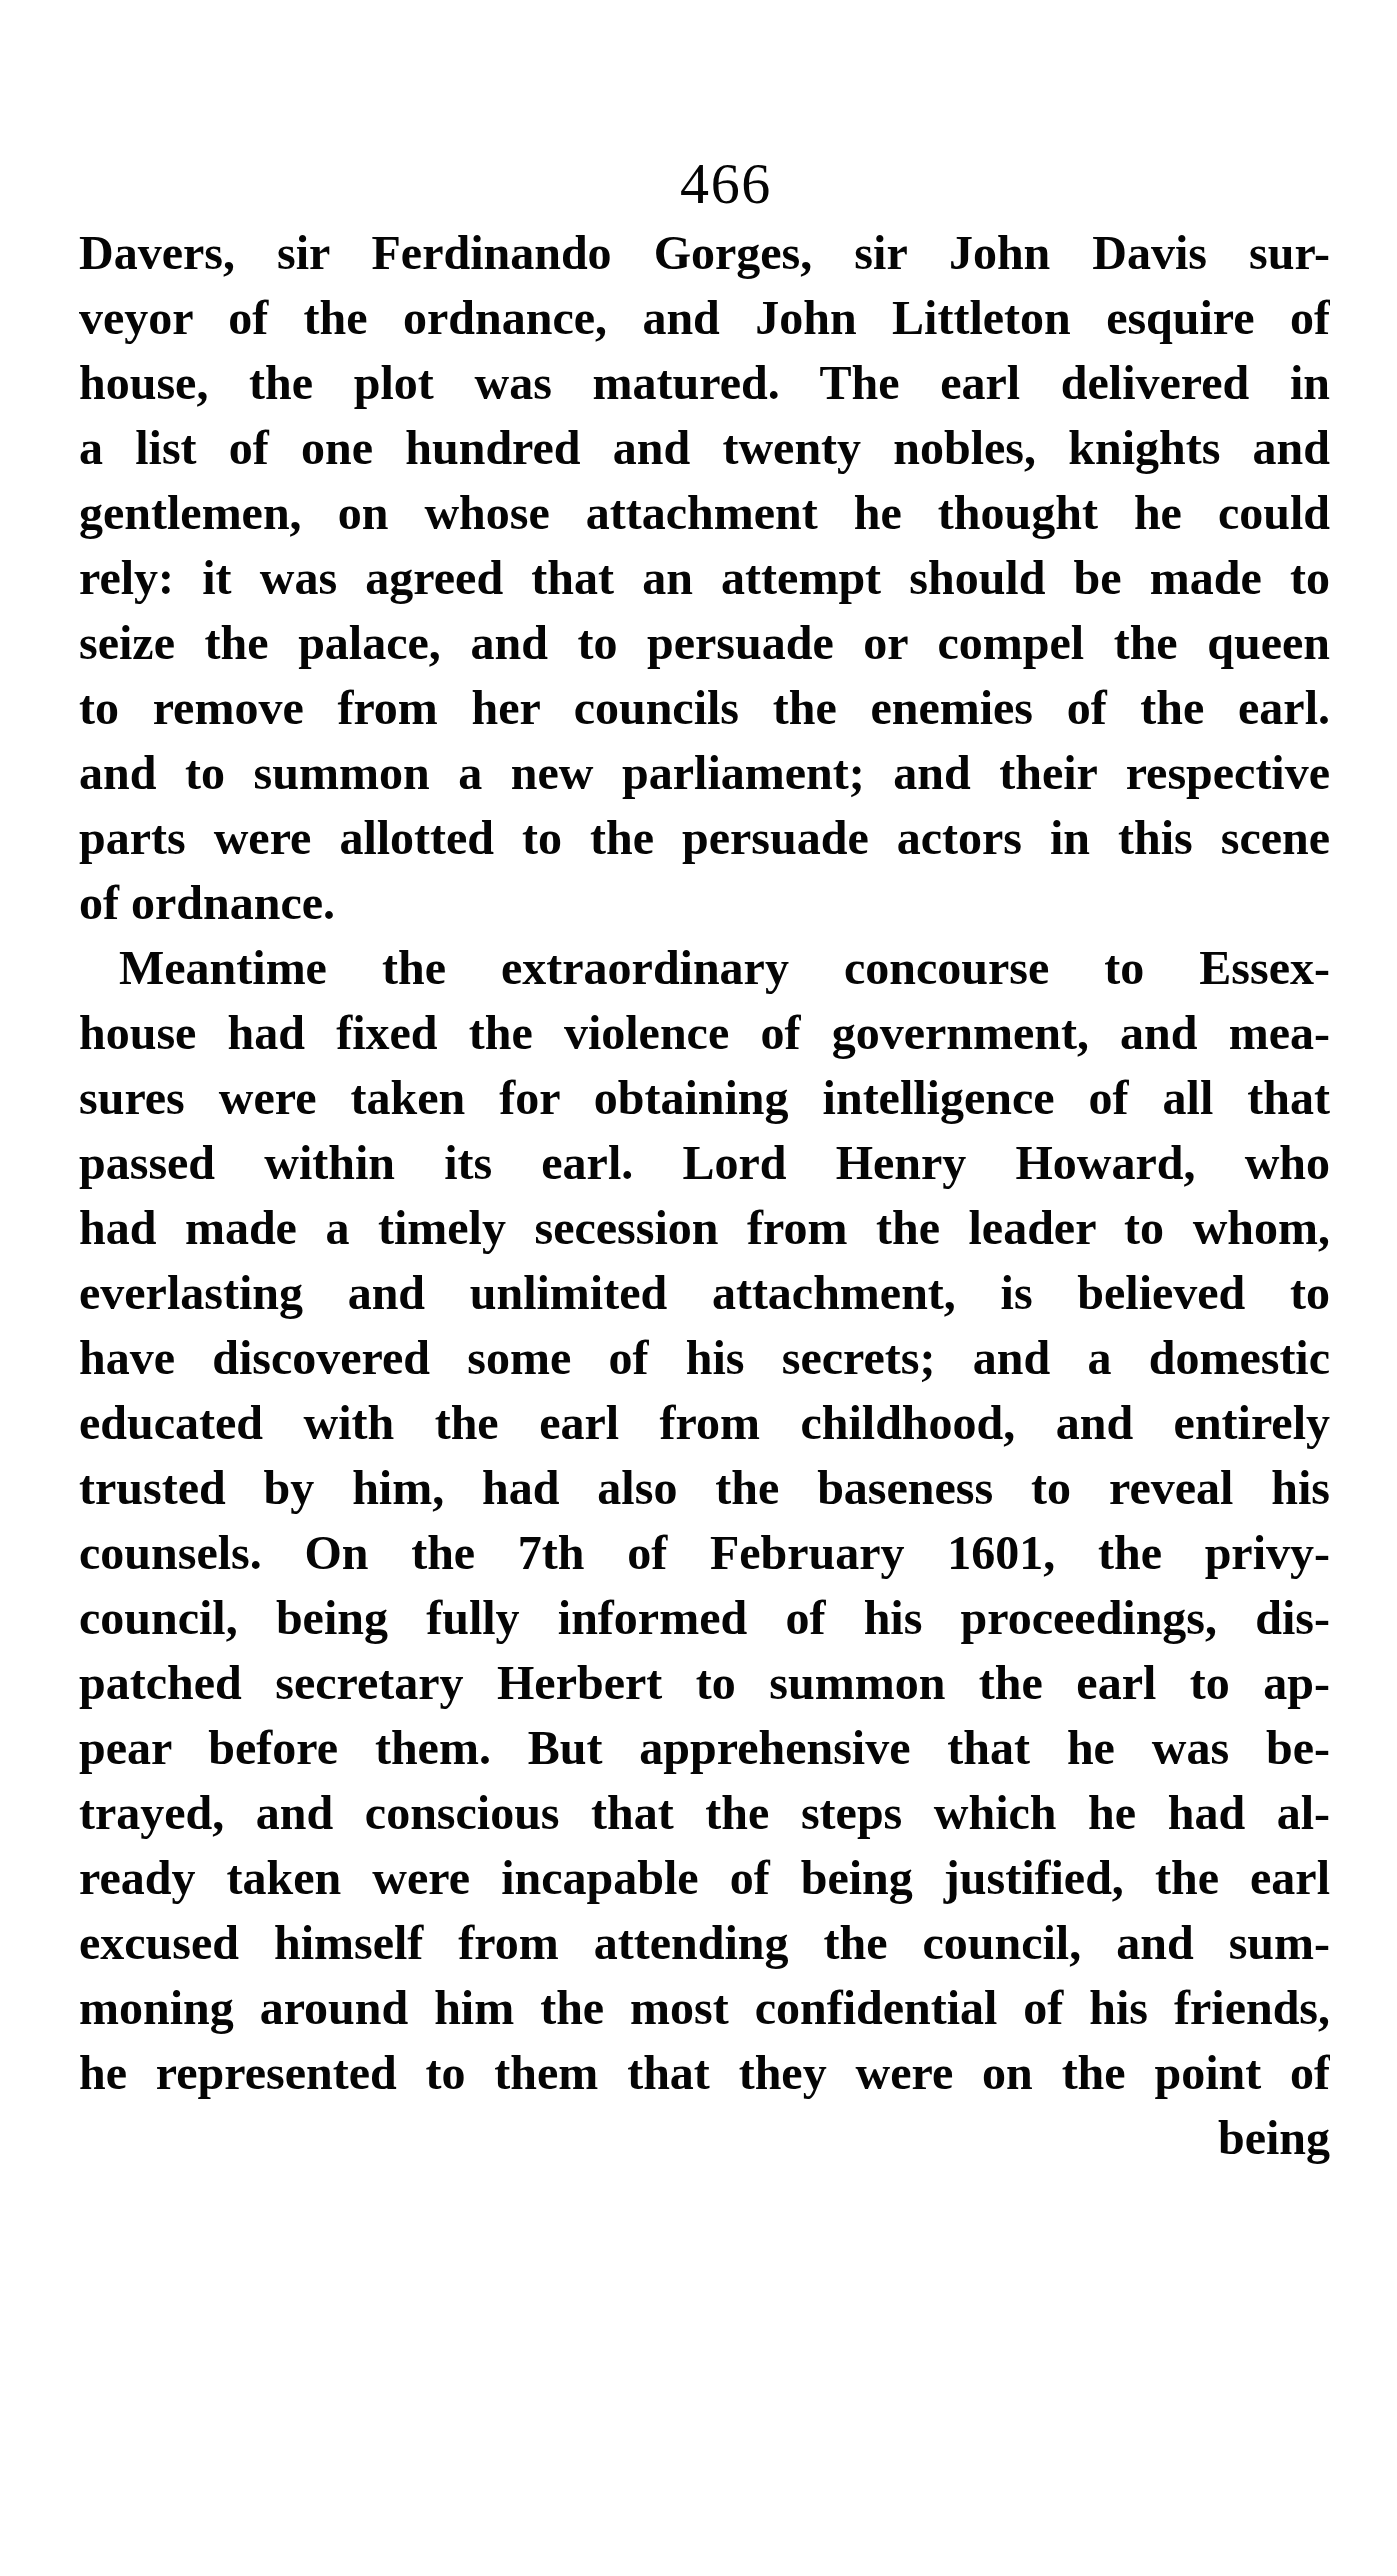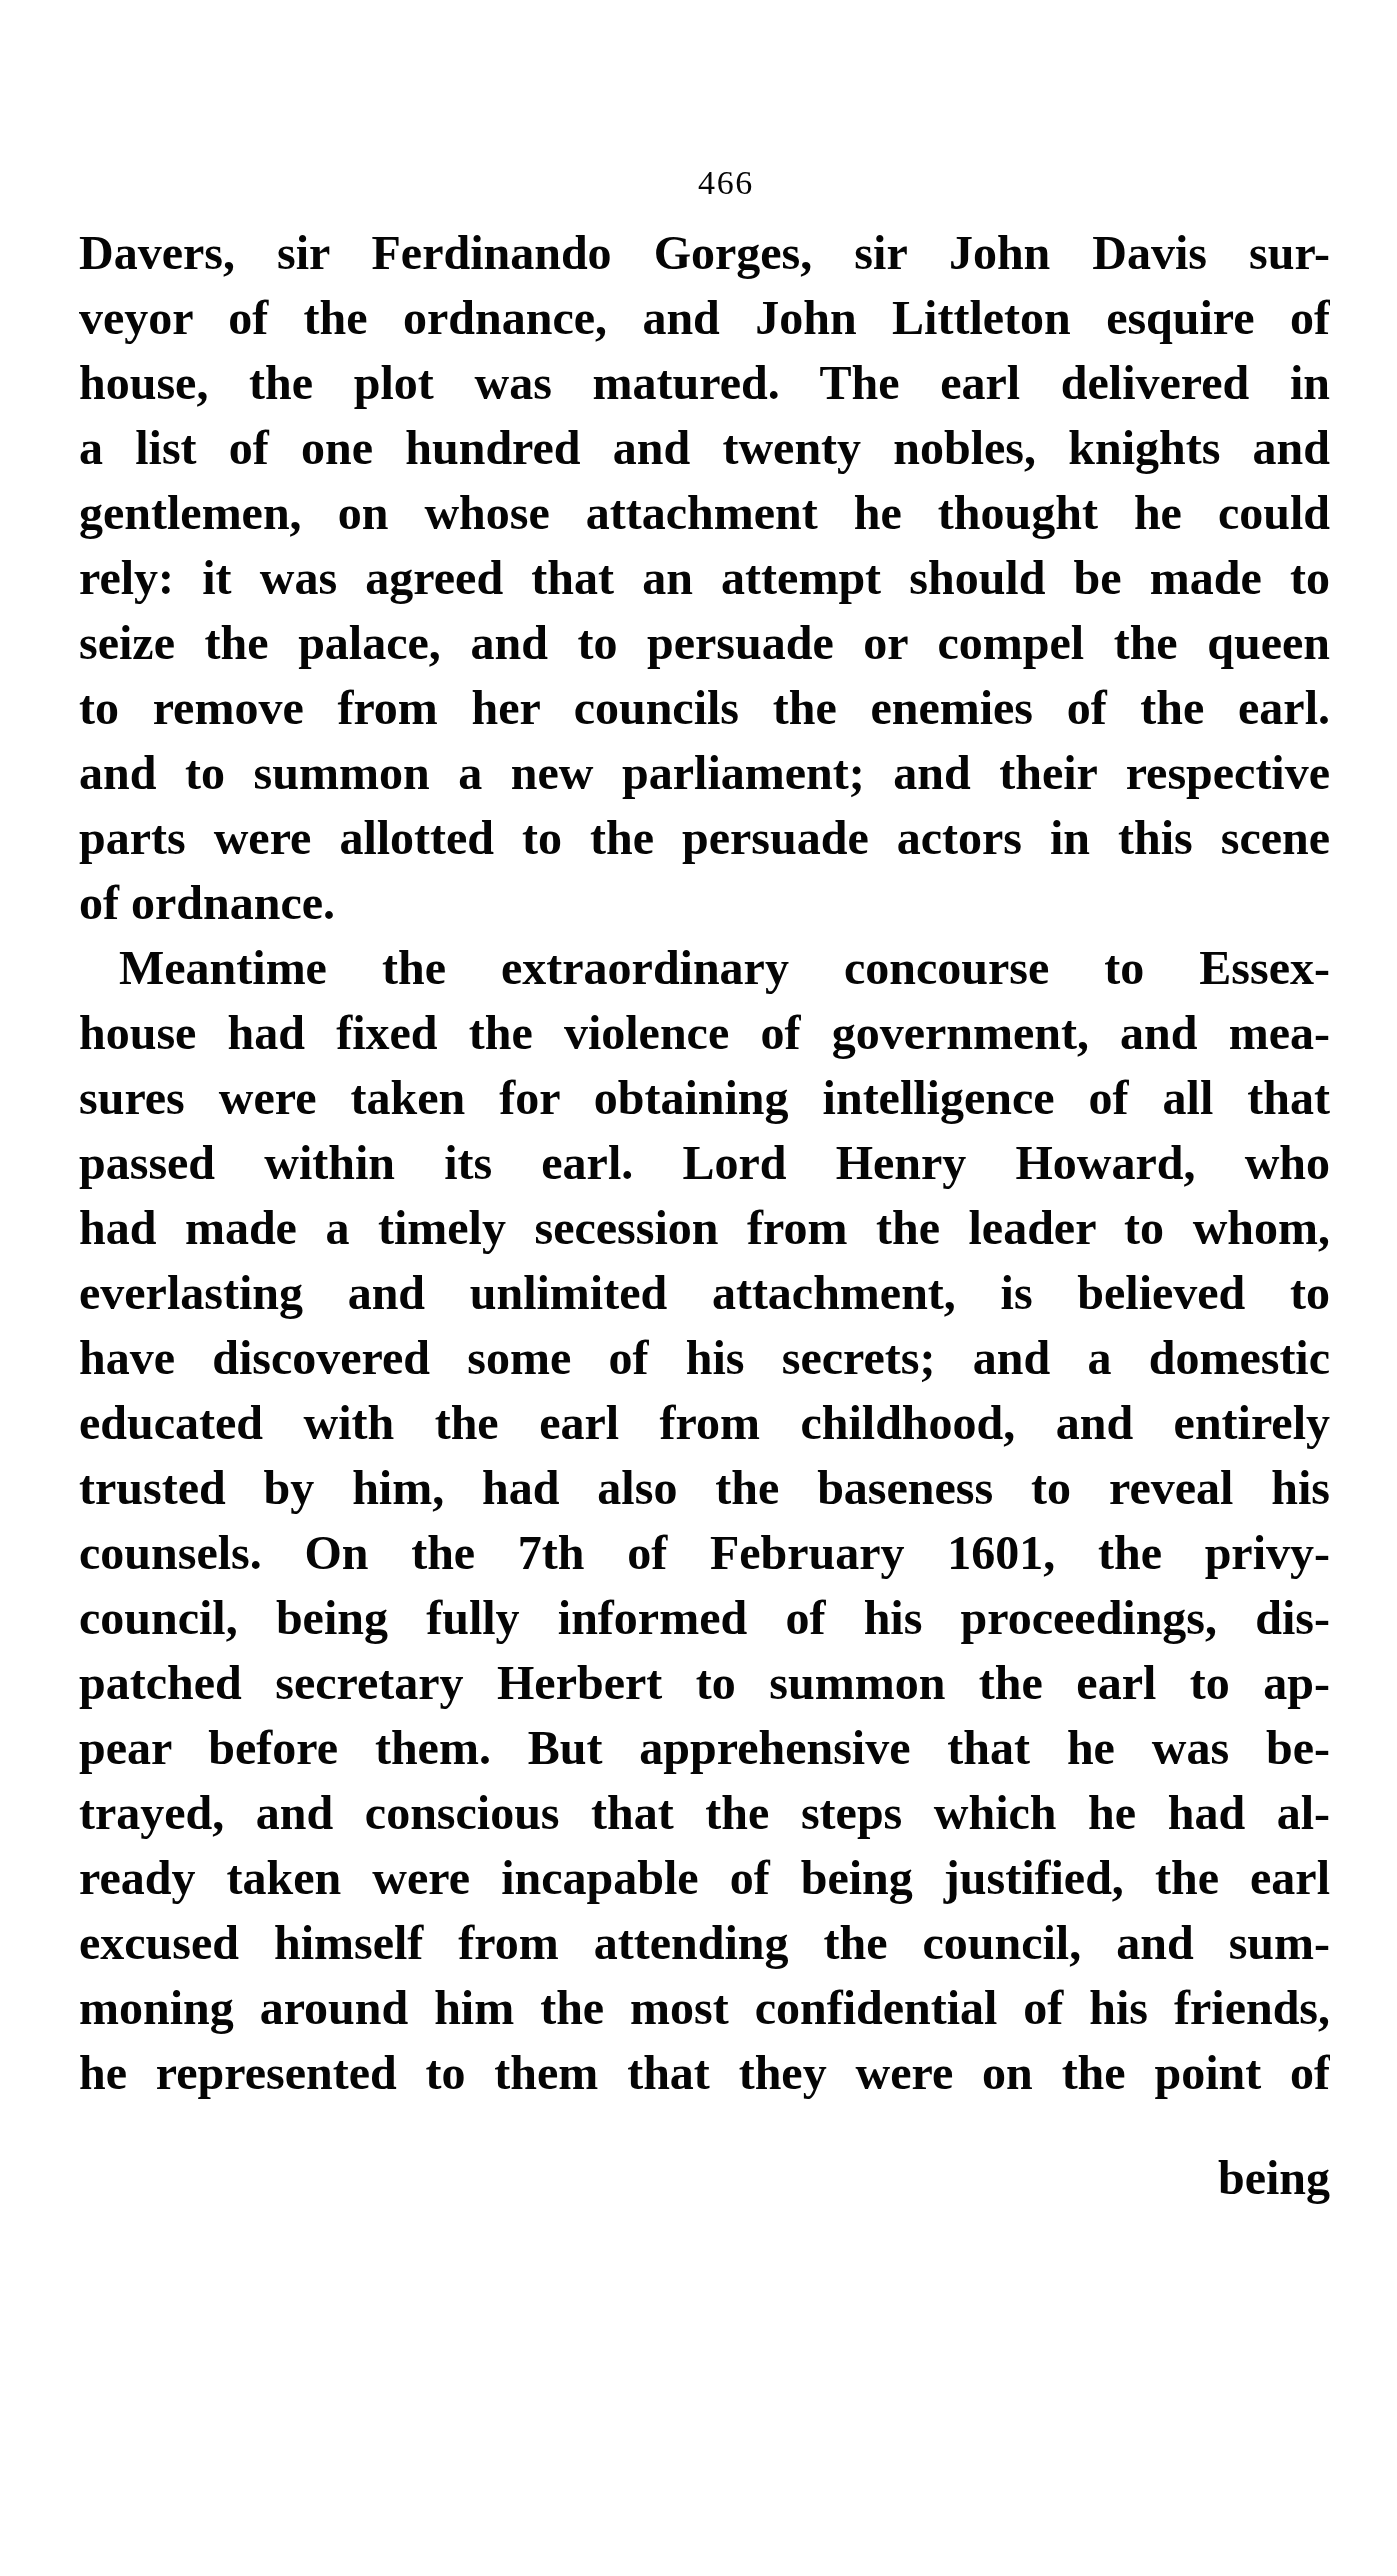"466" .page-number { font-size: 34px -> 58px; margin-top: 14px -> none }
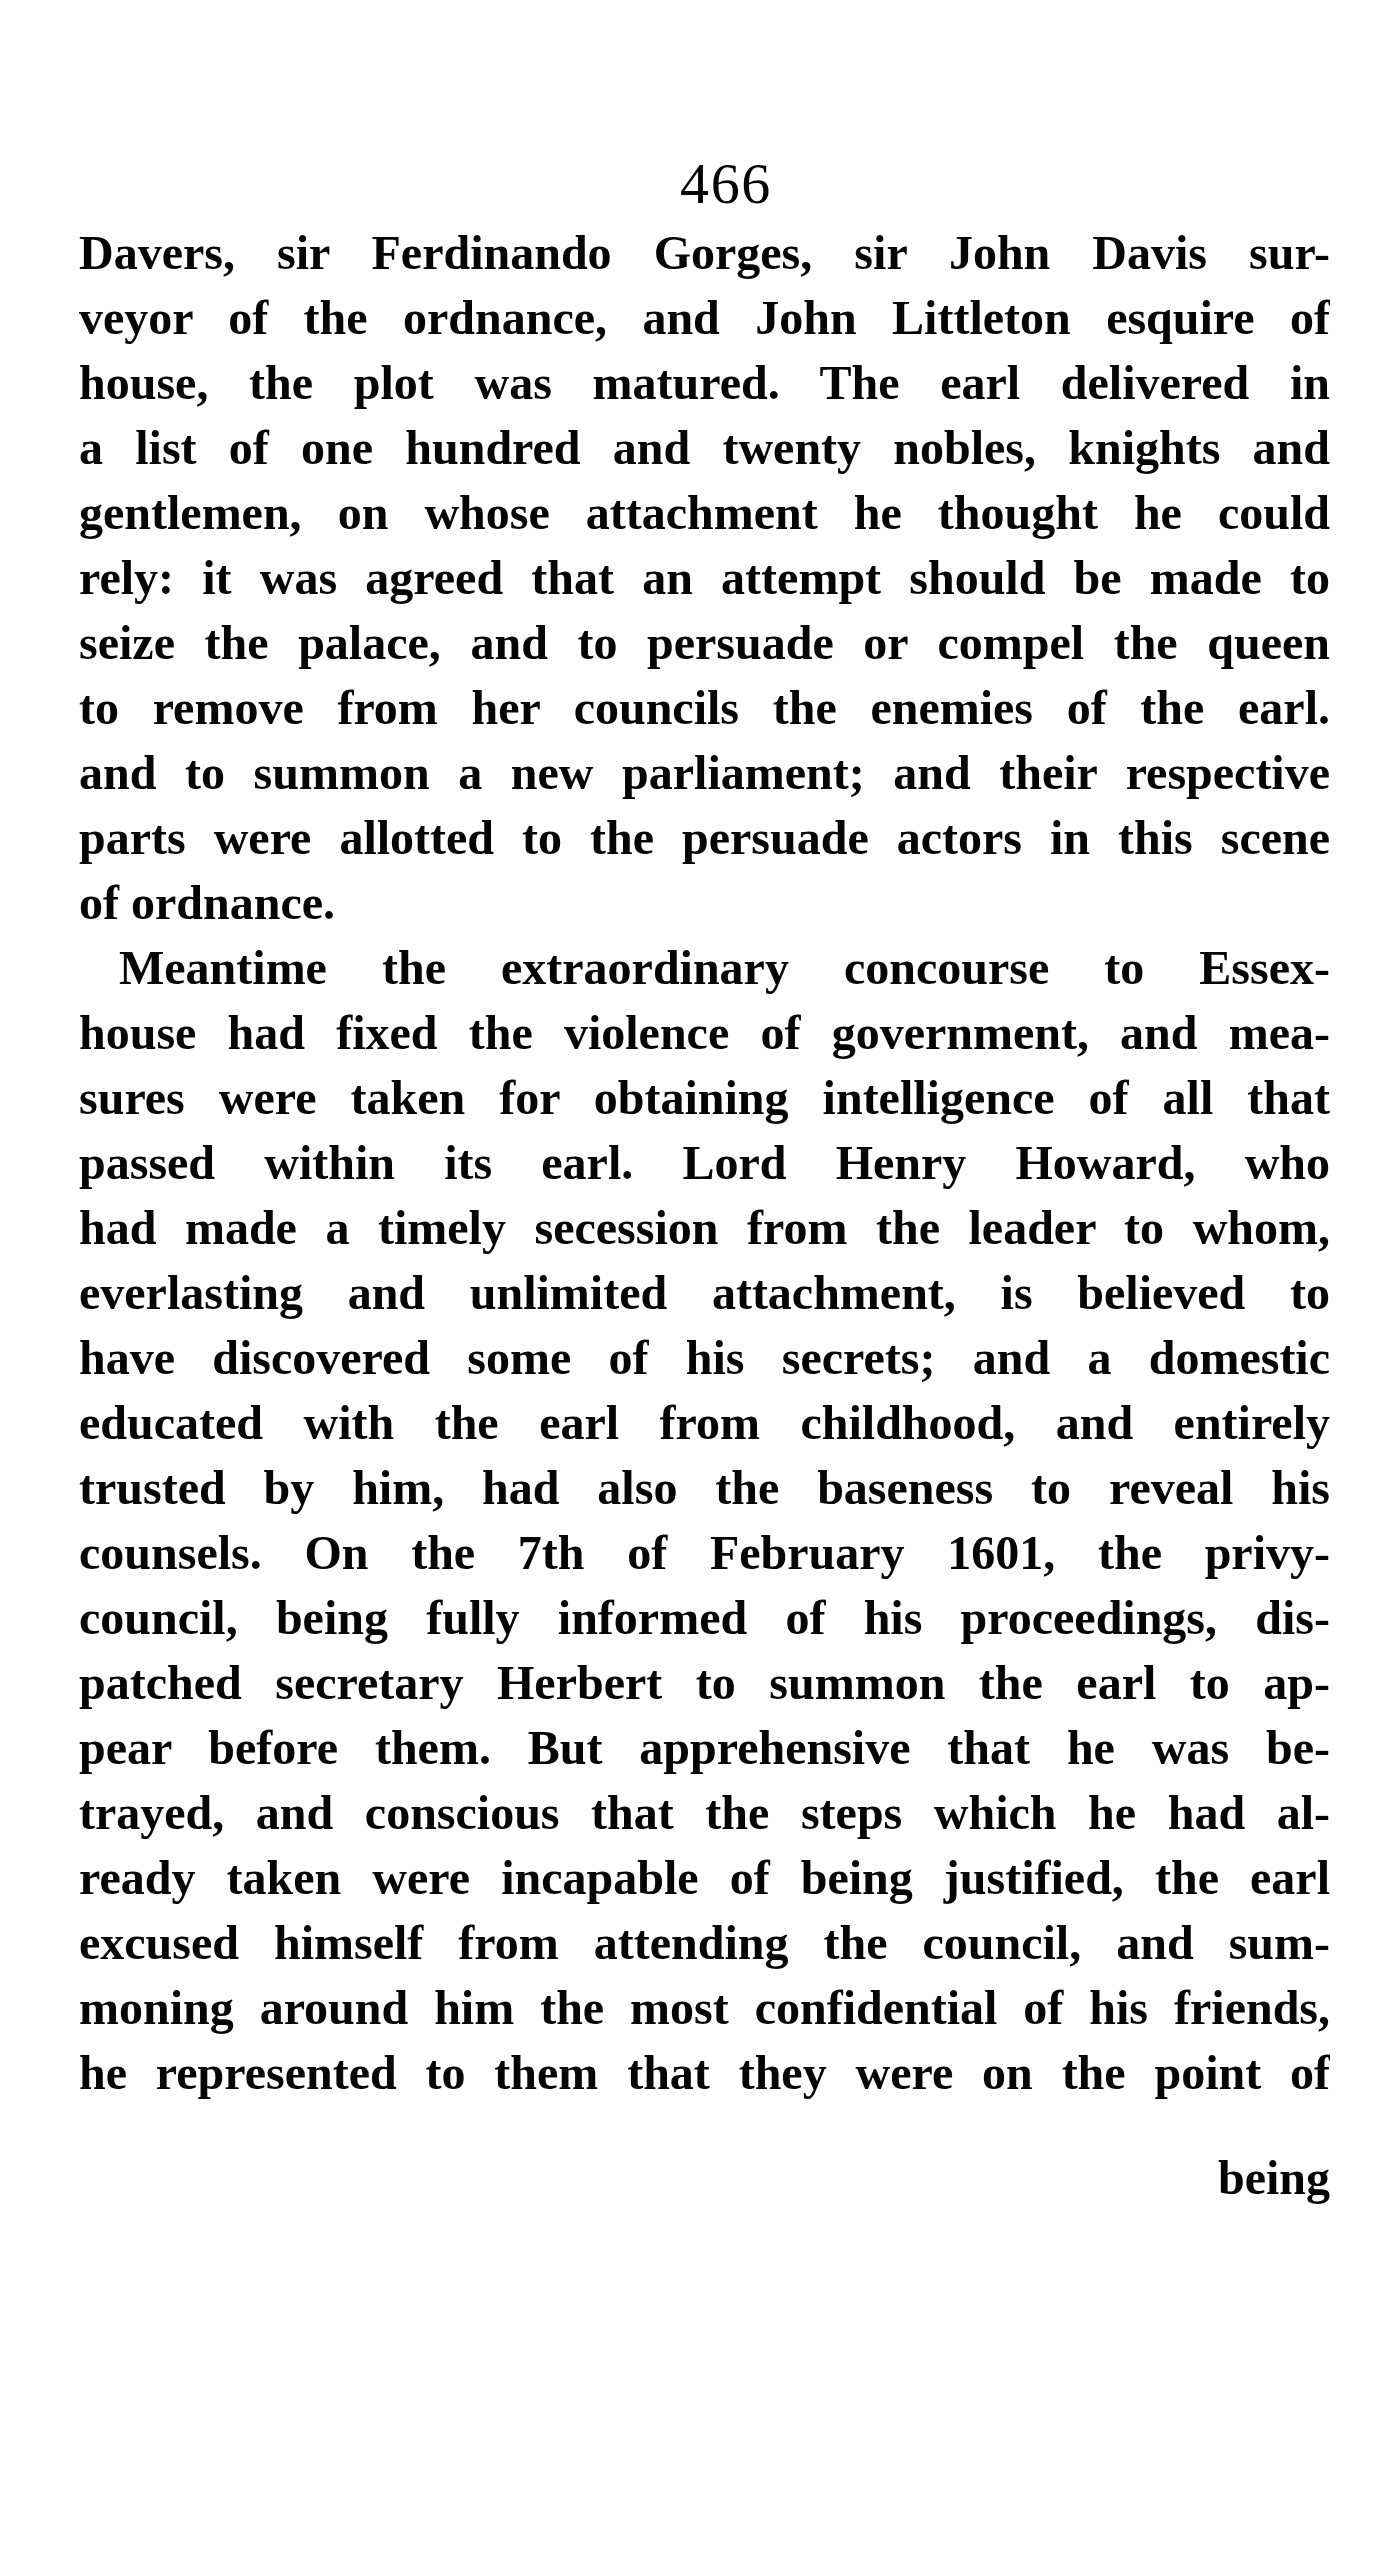"being" .line.catch { margin-top: 40px -> none }
